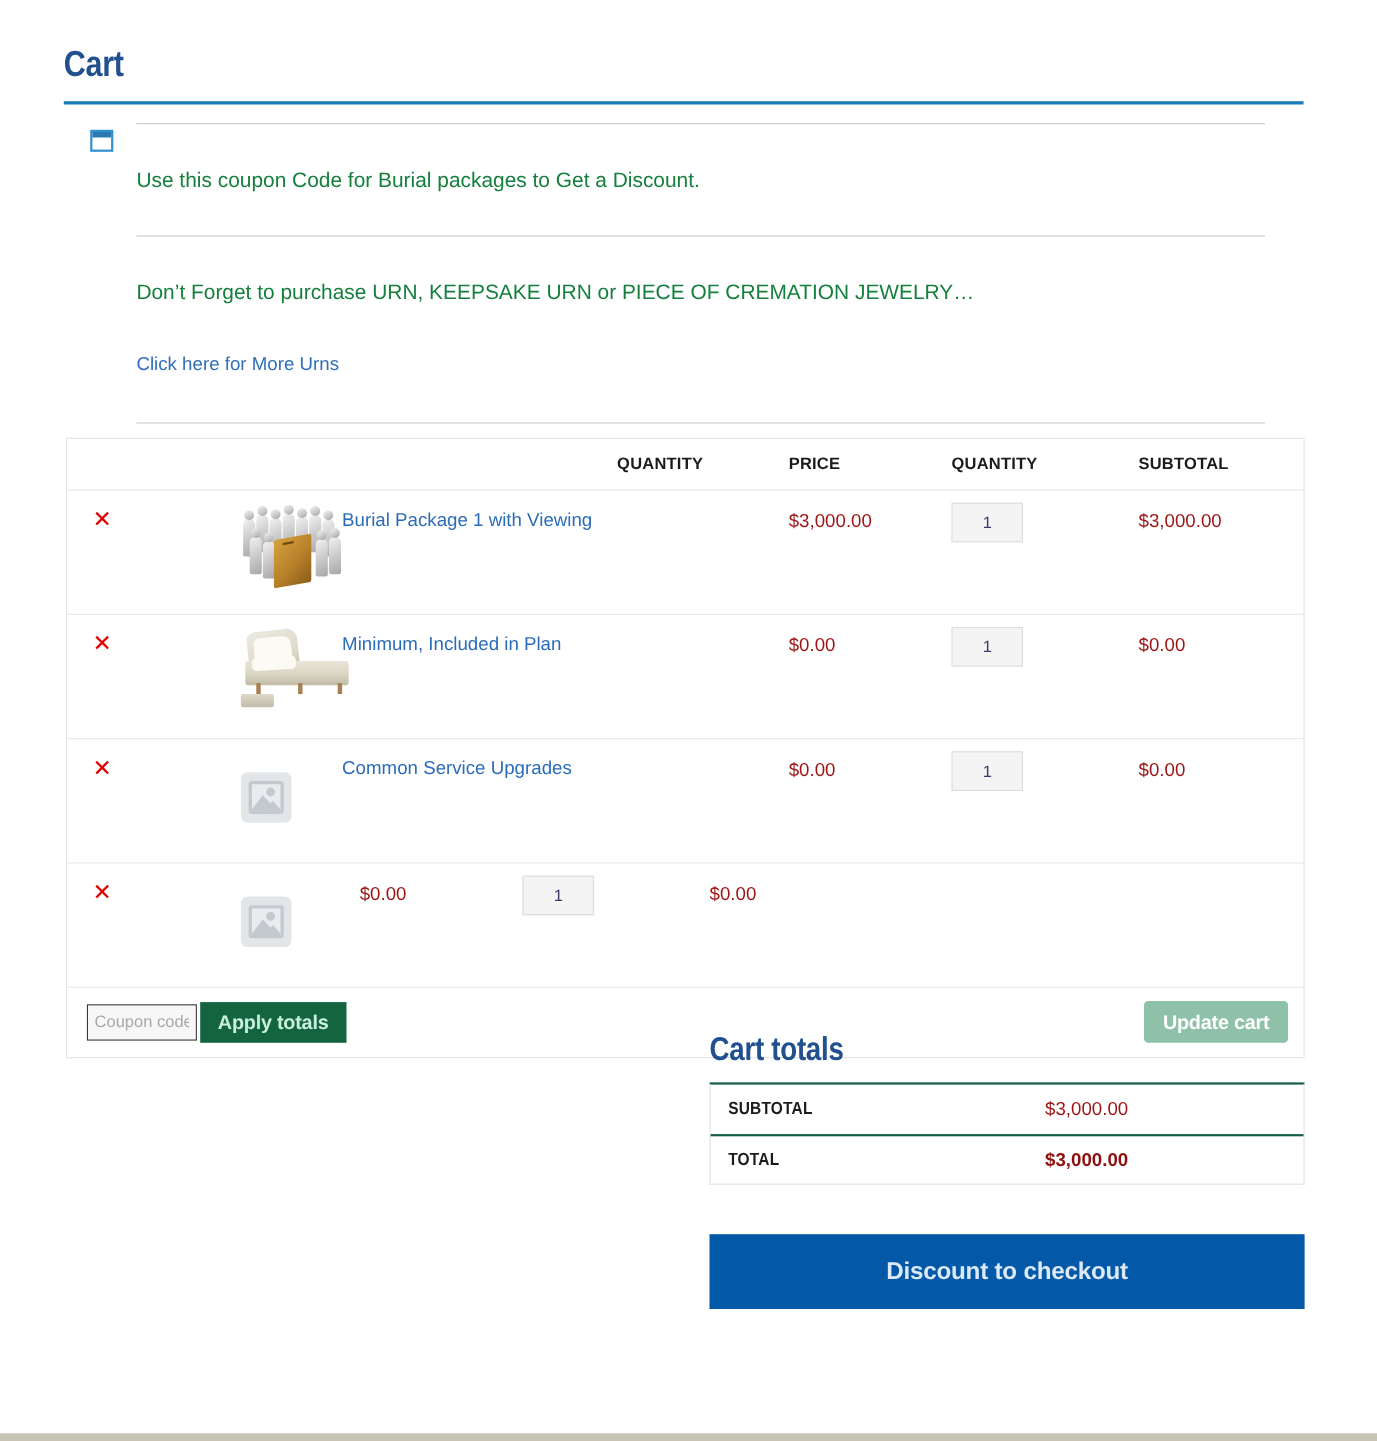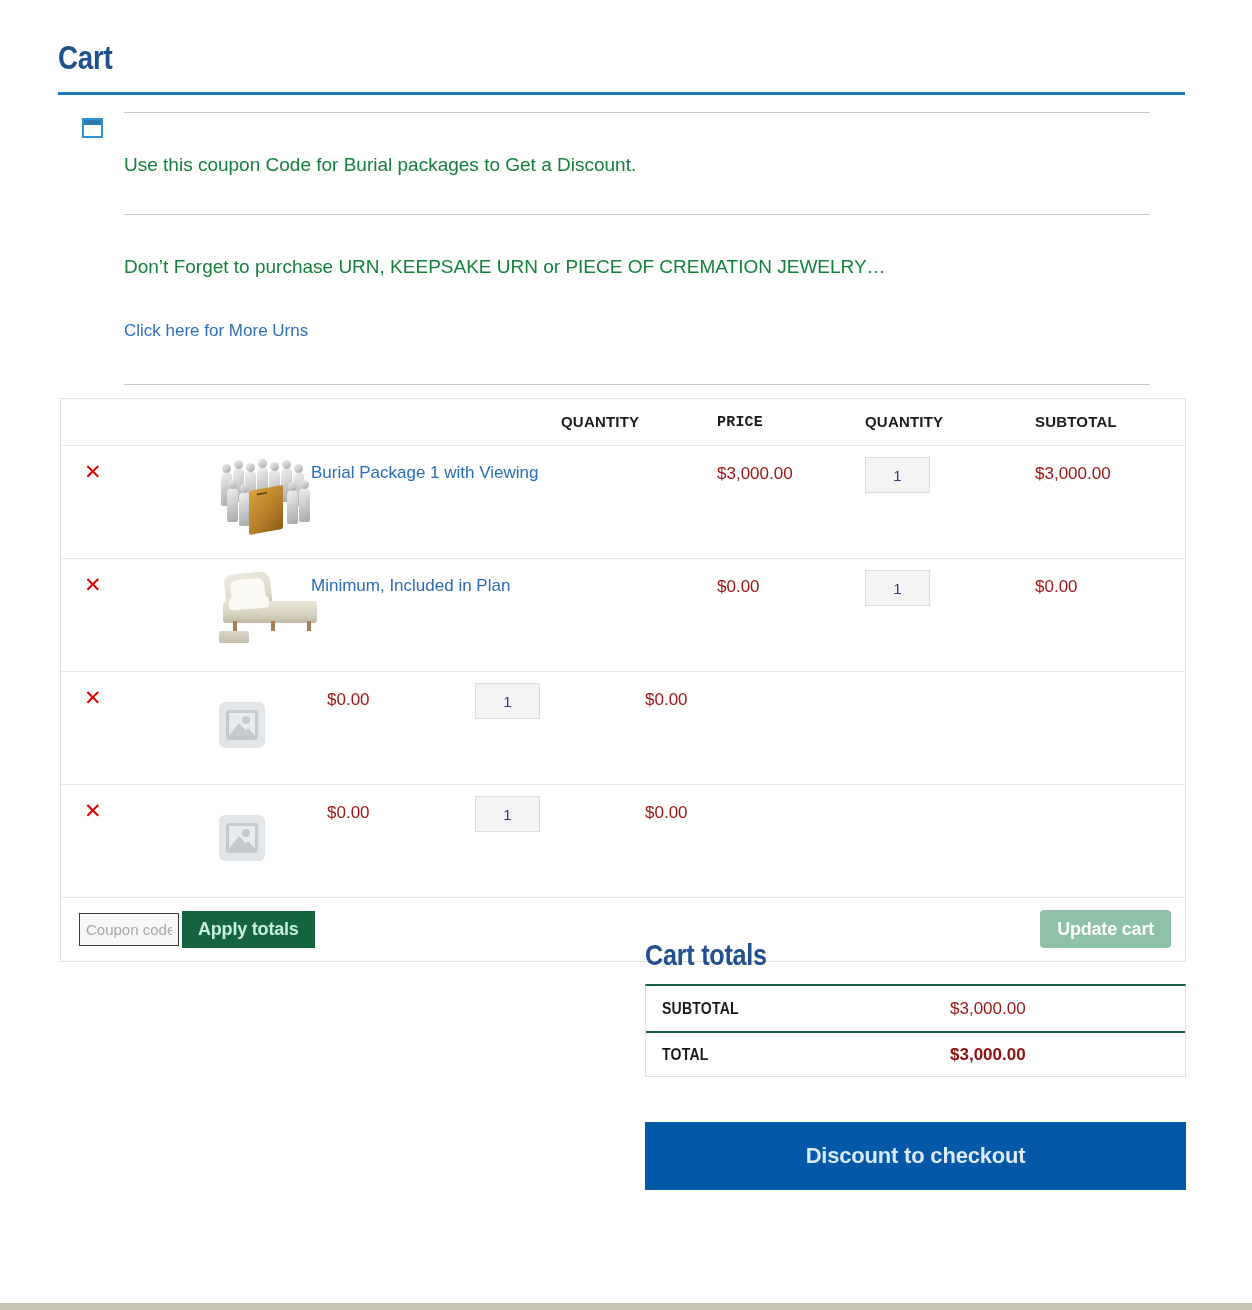"PRICE" .head-row .c-price { font-family: Liberation Mono, monospace -> none }
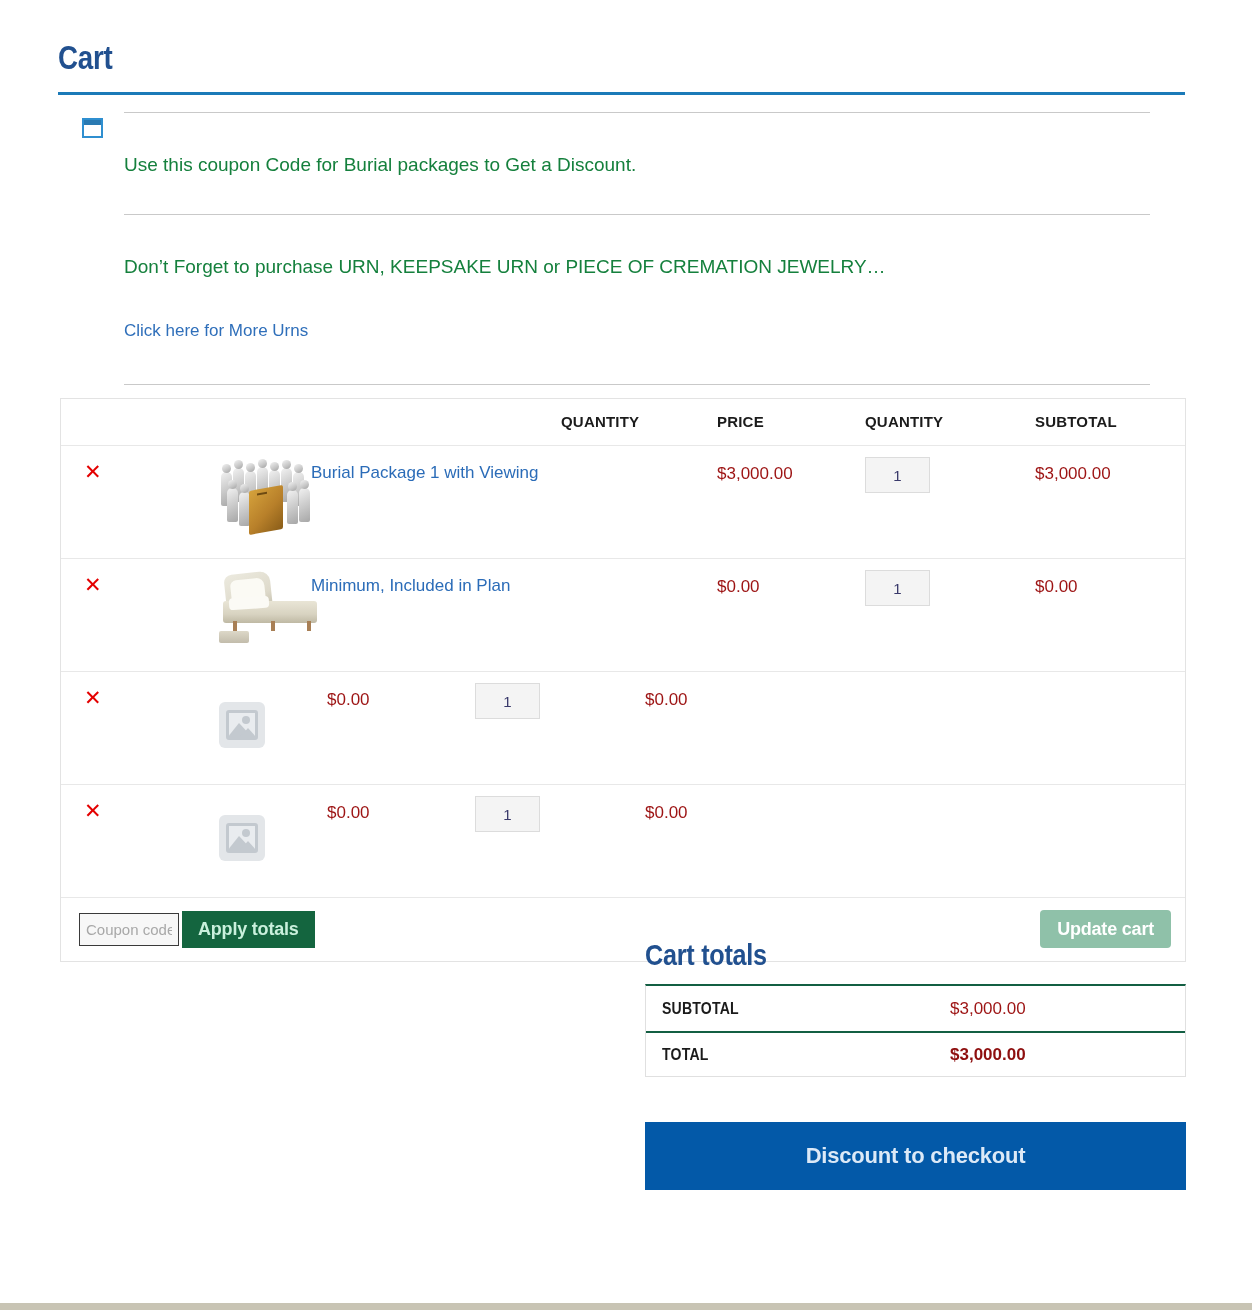"Common Service Upgrades" div.c-name { html: none -> <div><a>Common Service Upgrades</a></div> }
